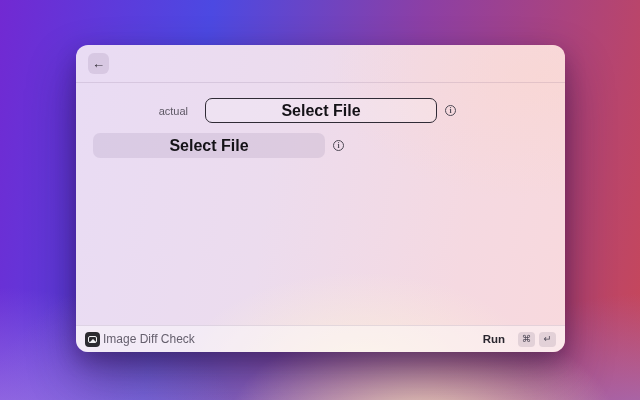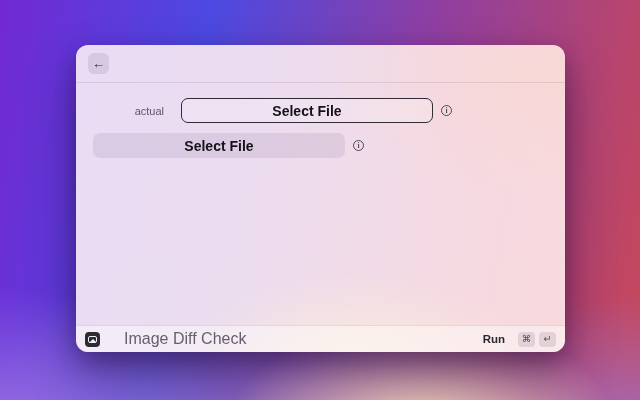"actual" .form-label { width: 88px -> 112px }
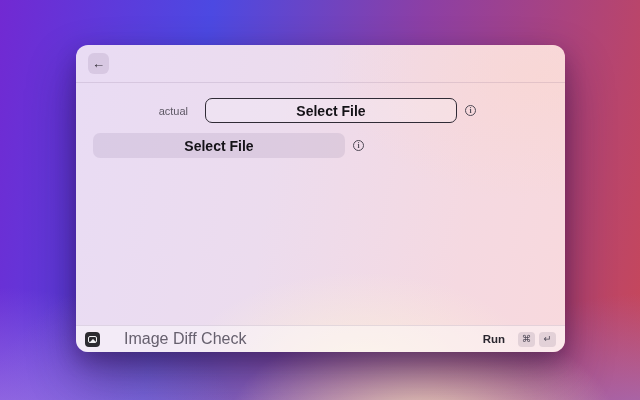"Select File" .select-file-button { font-size: 14px -> 16px; width: 252px -> 232px }
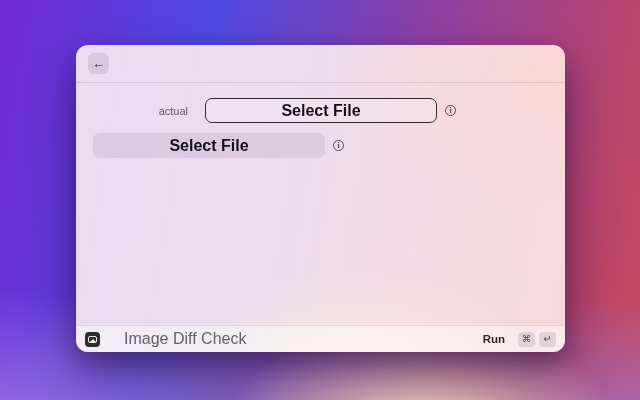"Image Diff Check" .app-name { font-size: 16px -> 12px; margin-left: 24px -> 3px }
